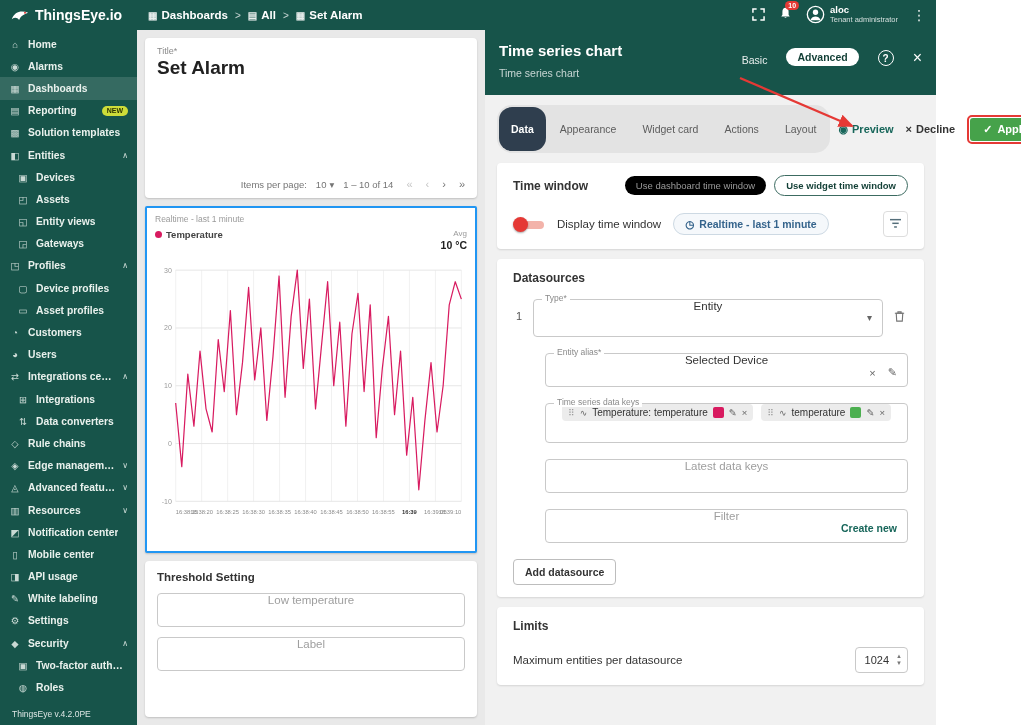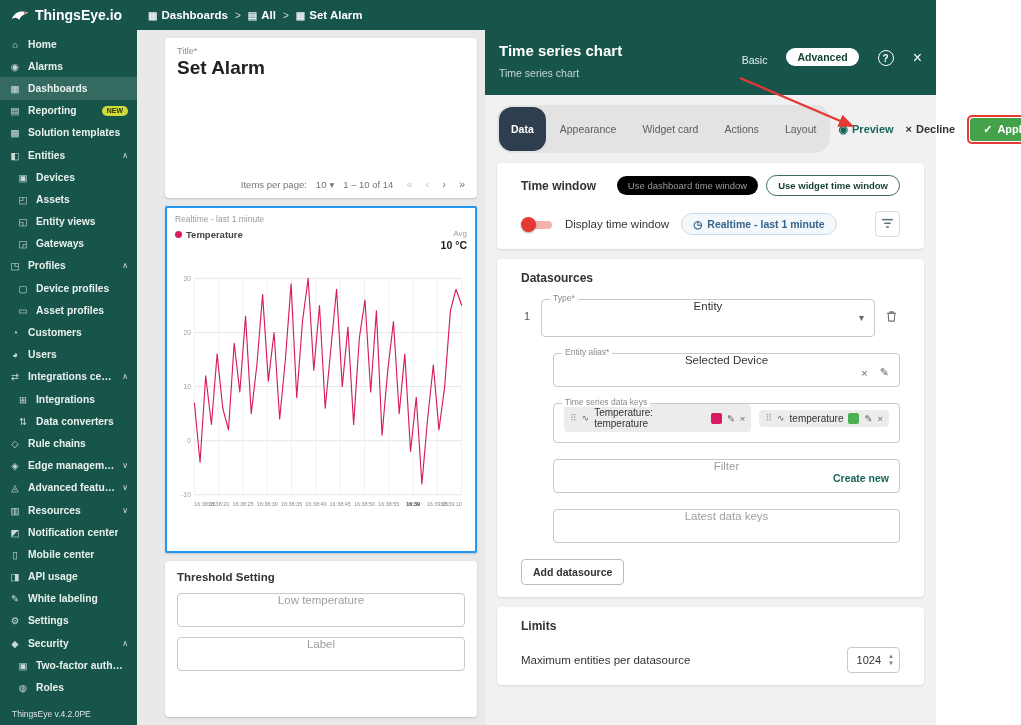"aloc" div.top-right { html: none -> <div> <svg> <path></path> </svg> <span> <svg> <path></path> </svg> <span>10</span> </span> <div> <svg> <circle></circle> <circle></circle> <path></path> </svg> <div> <span>aloc</span> <span>Tenant administrator</span> </div> </div> <span>⋮</span> </div> }
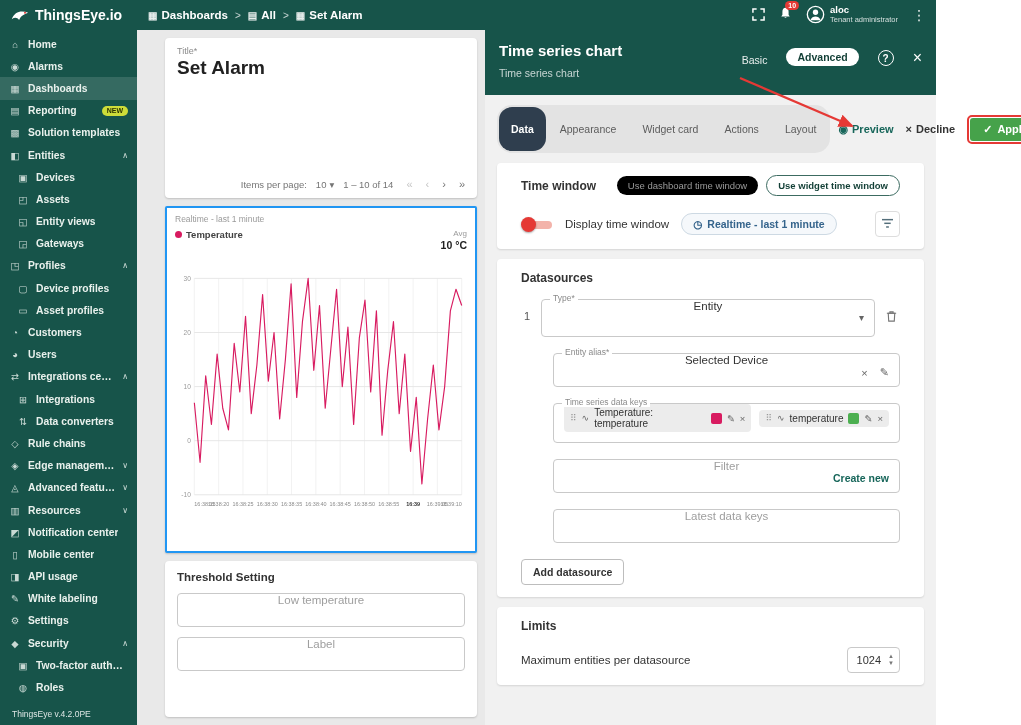"Title*" .widget { margin-left: 20px -> none }
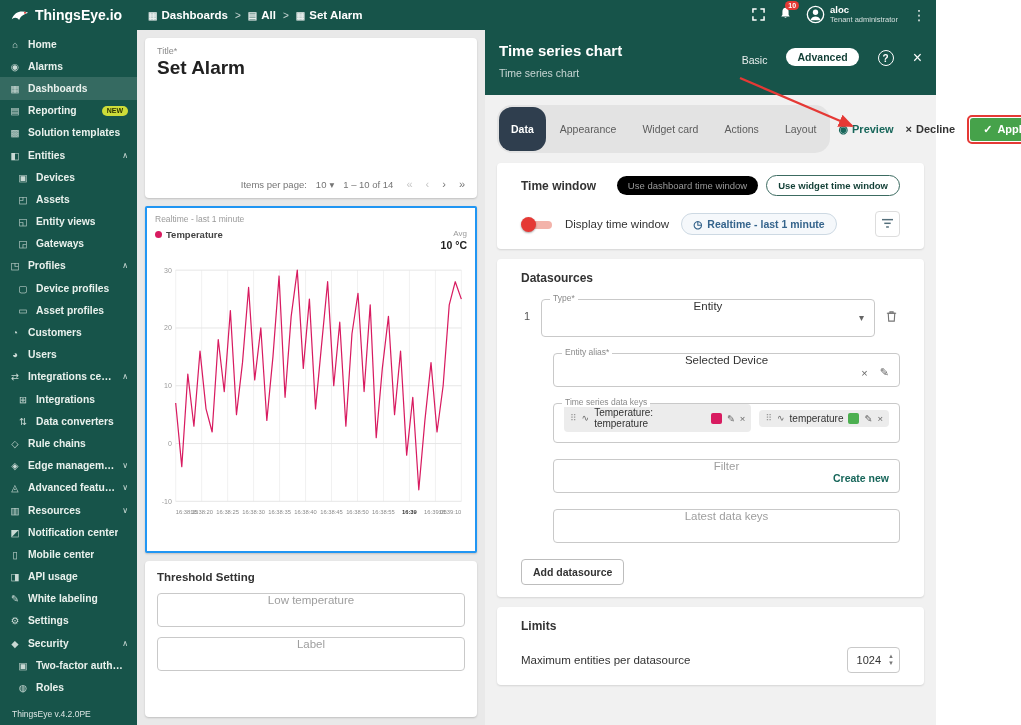"Time window" .card { padding: 12px 24px -> 12px 16px }
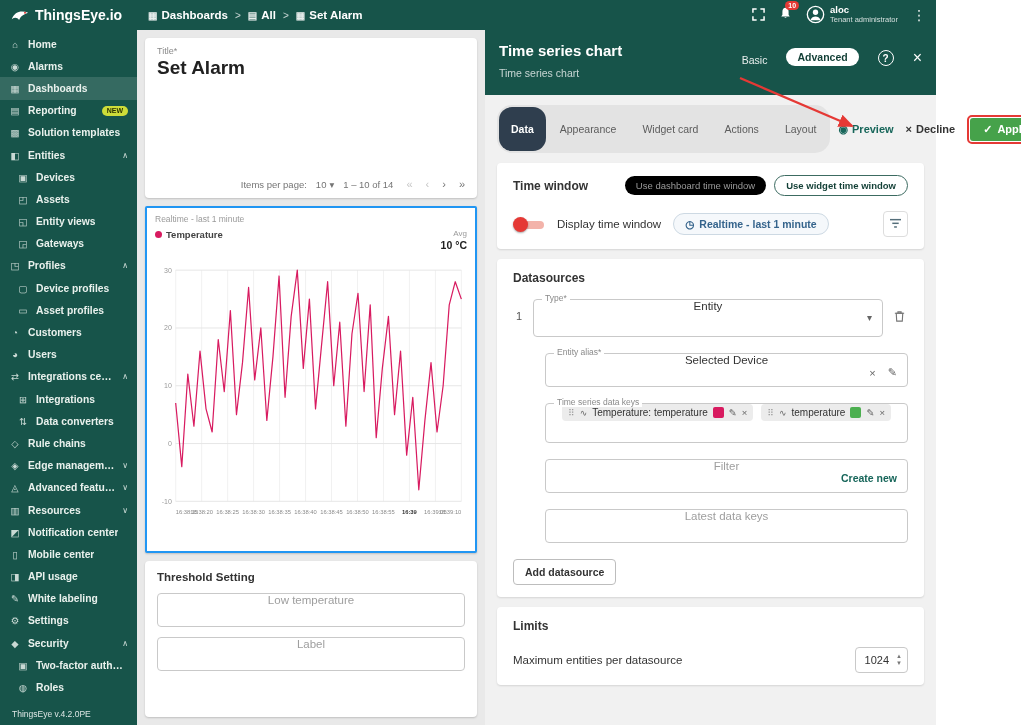"Filter" div.field { order: before "Latest data keys" -> after "Latest data keys" }
